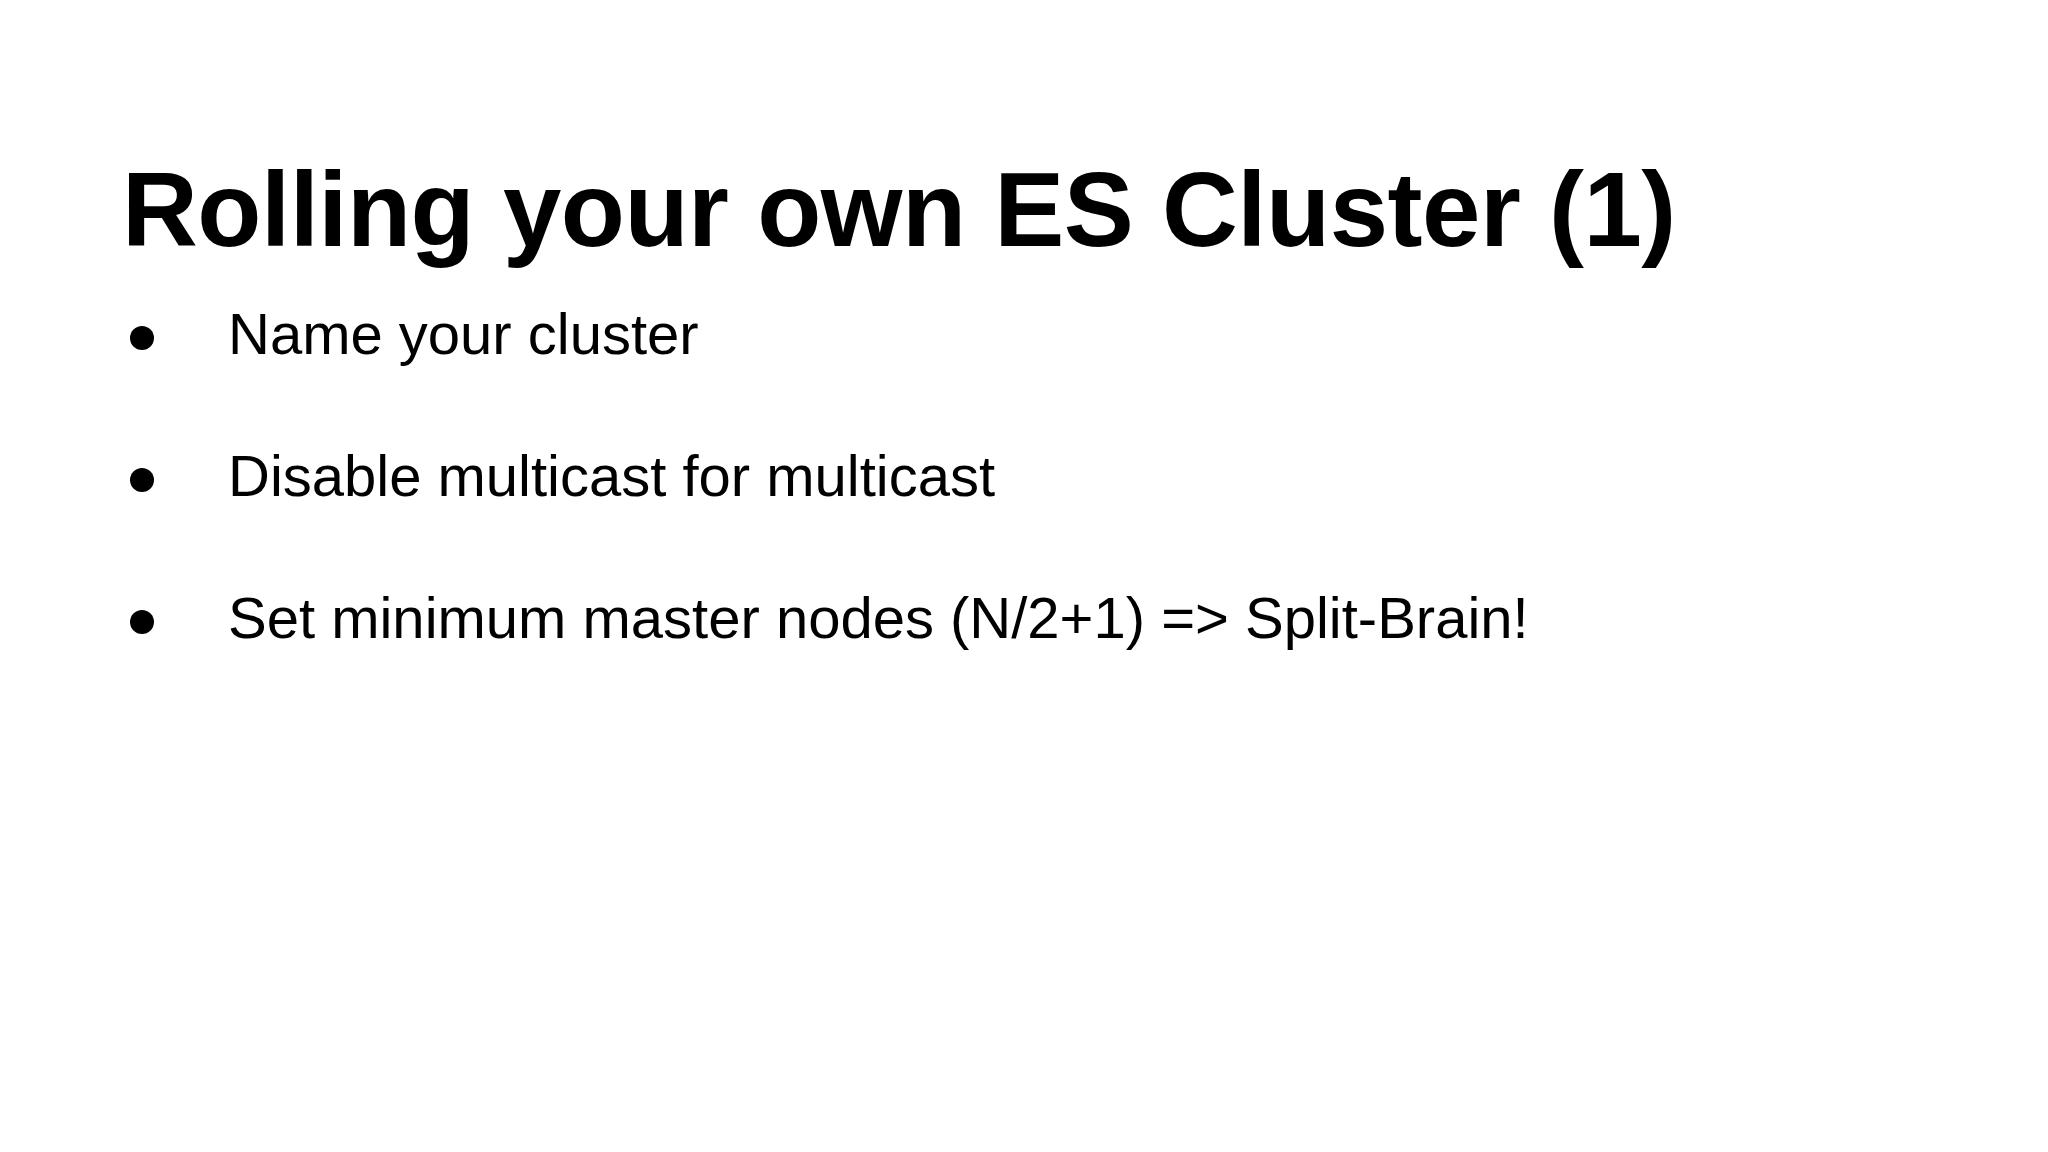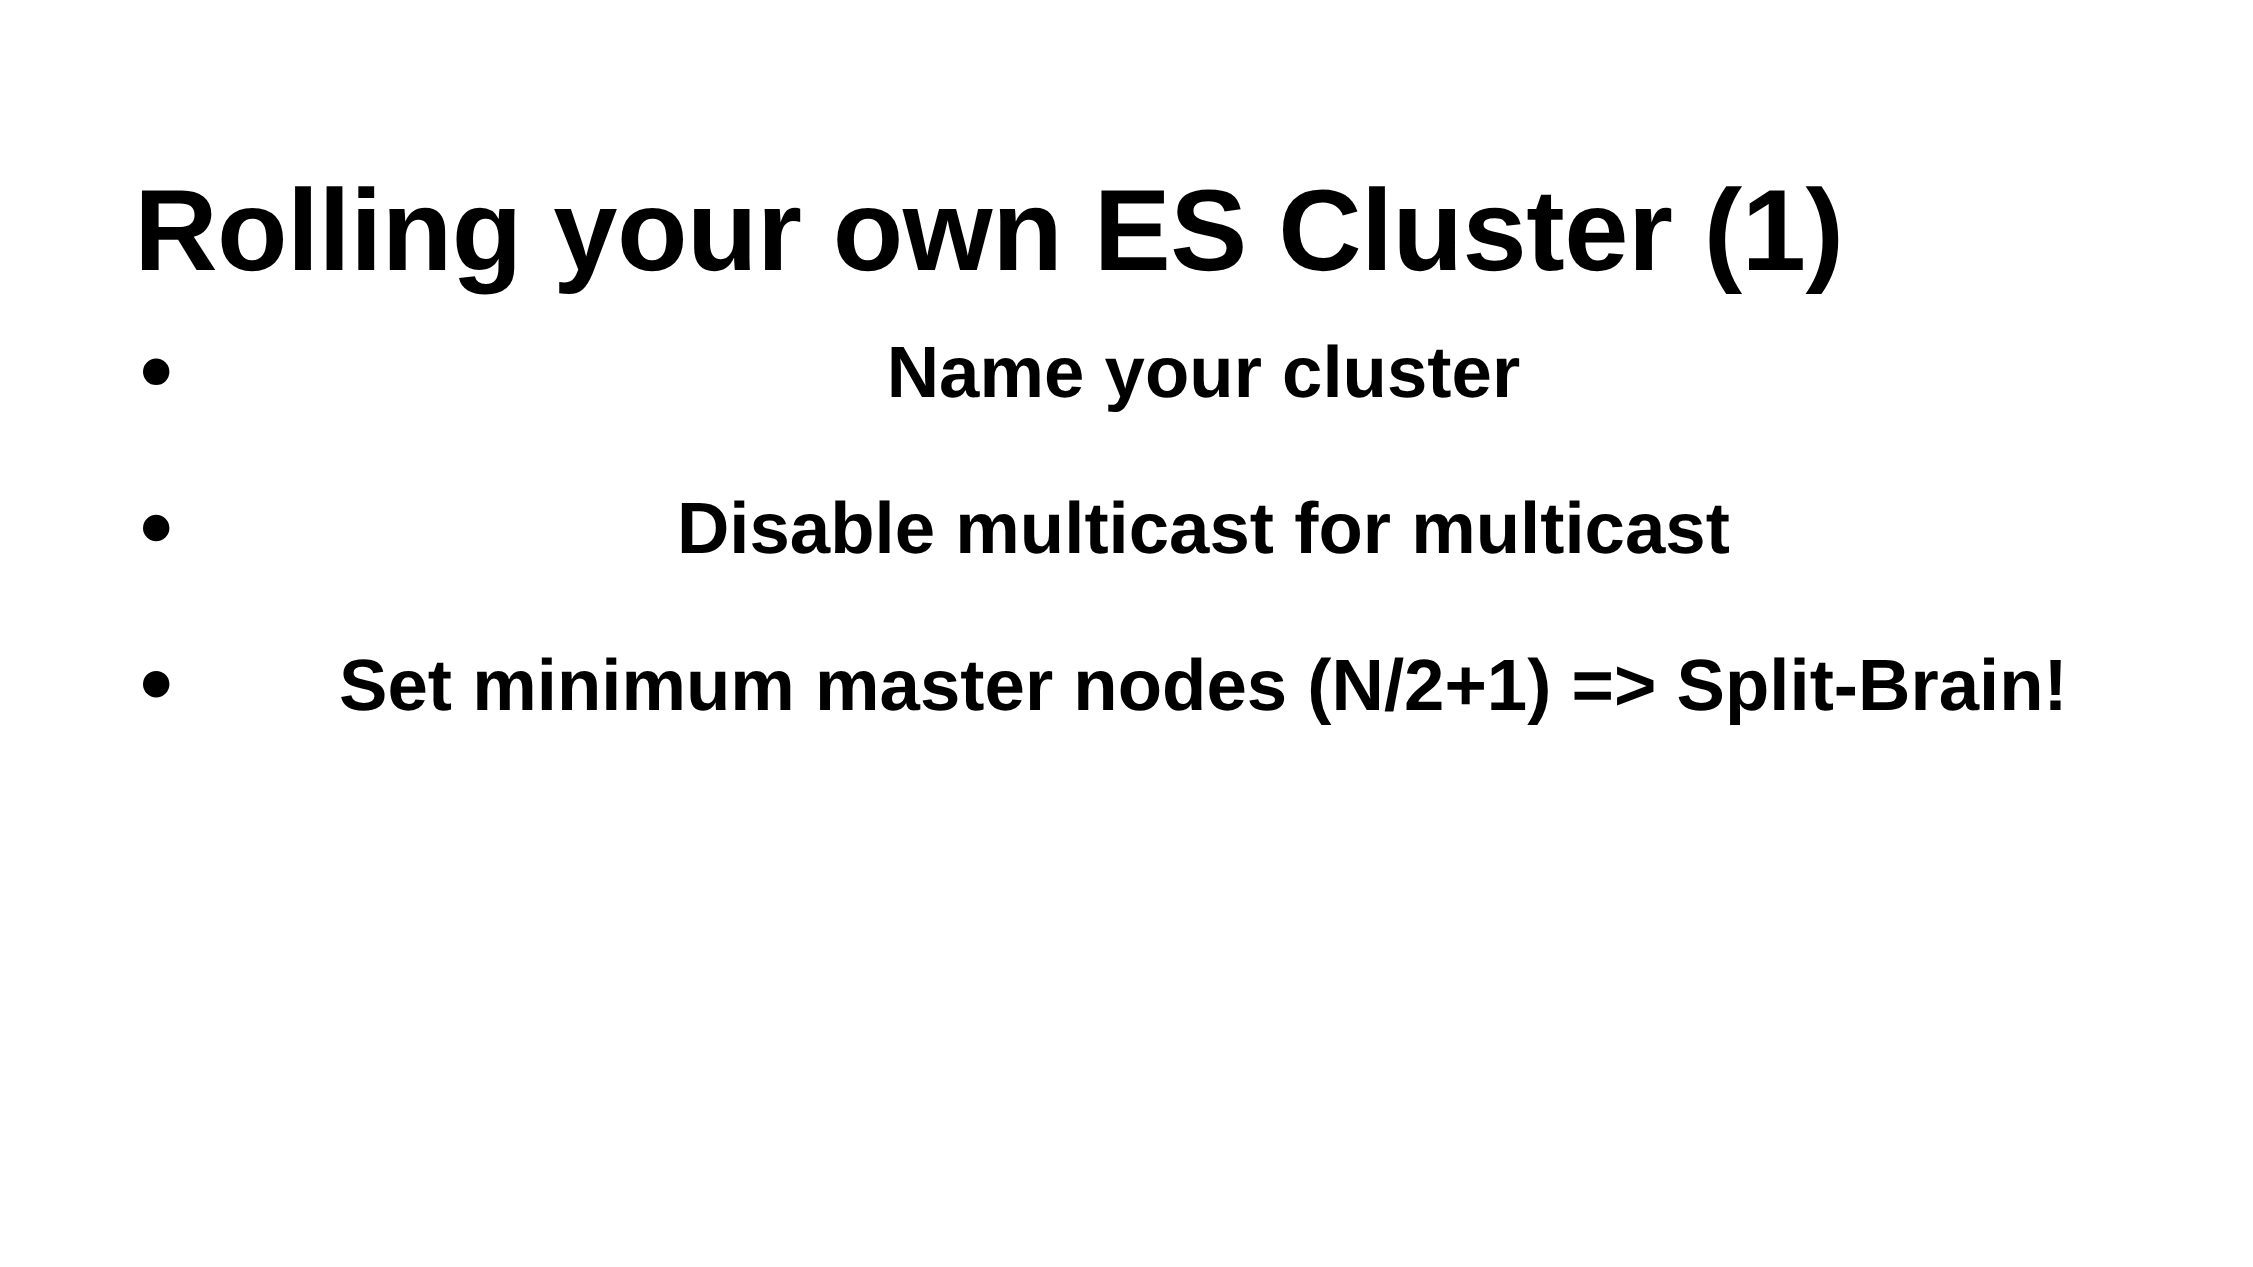"Name your cluster" .bullet-text { font-size: 66px -> 58px; font-weight: bold -> normal; text-align: center -> none }
